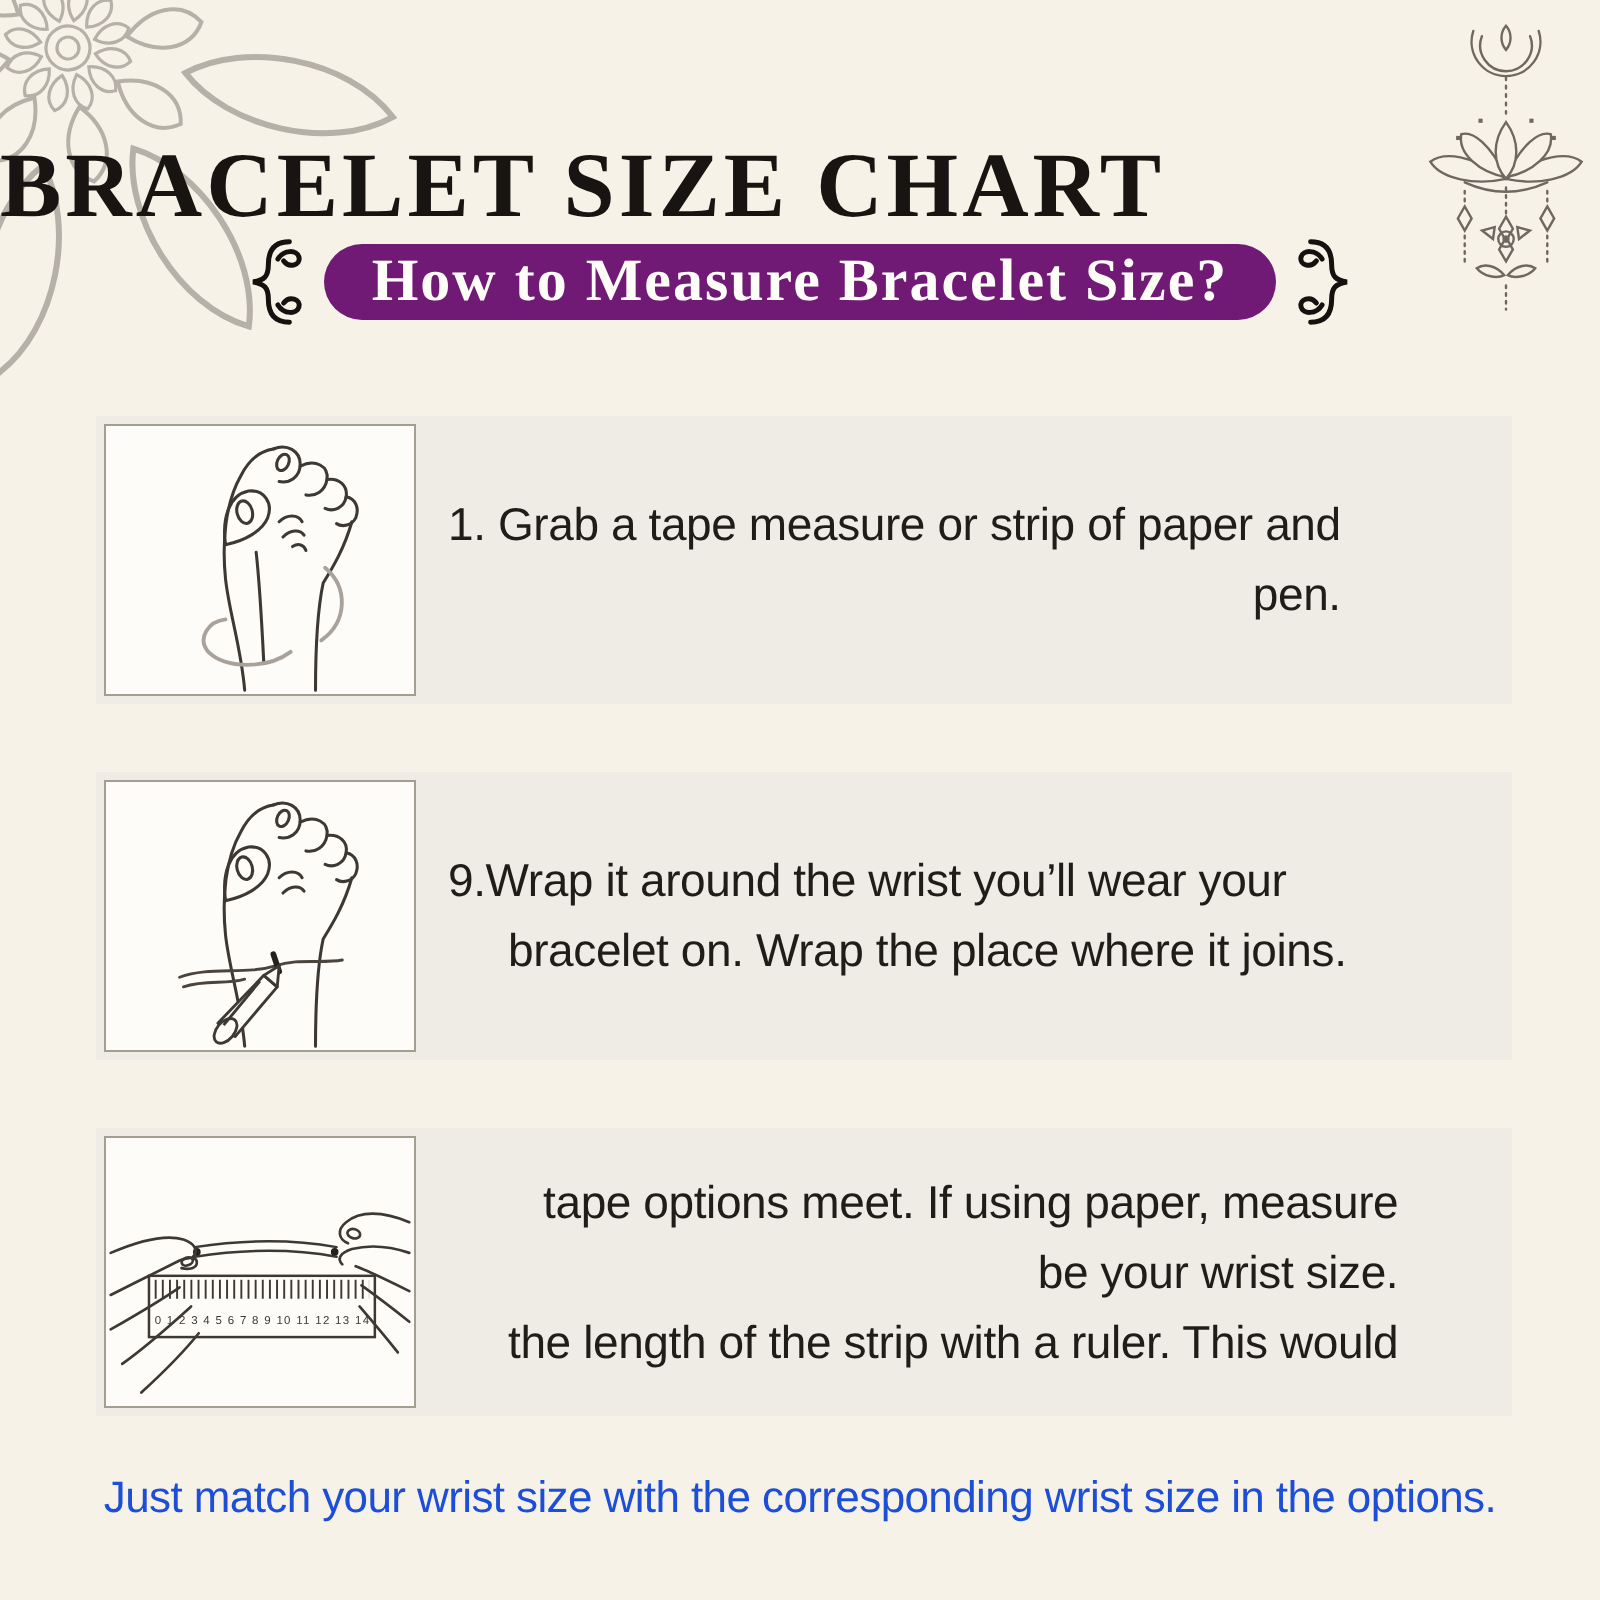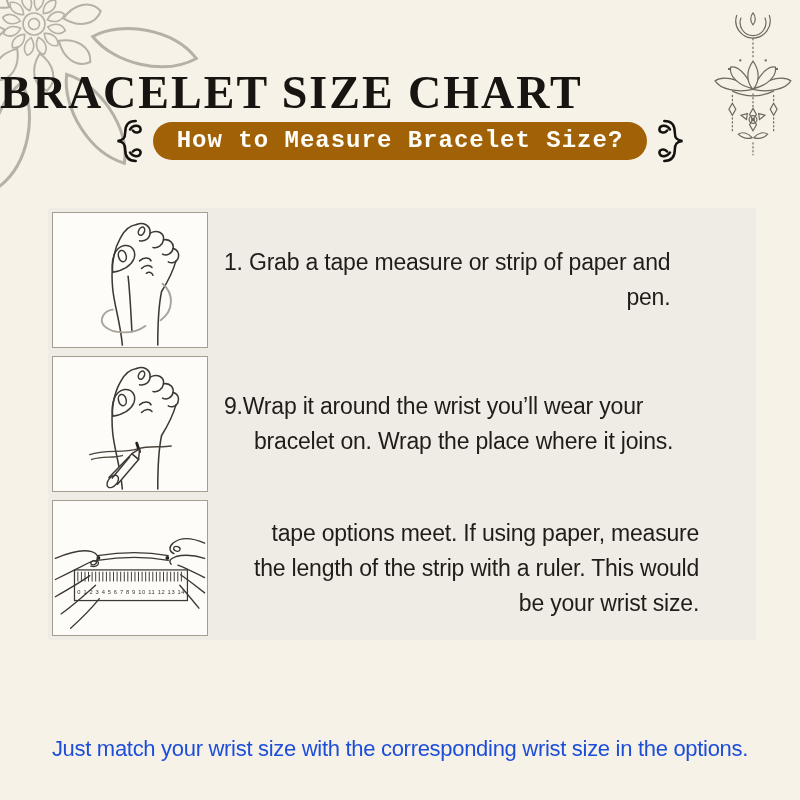"How to Measure Bracelet Size?" .badge { background: #a16207 -> #701a75; font-family: Liberation Mono, monospace -> Liberation Serif, serif; font-size: 24px -> 30px }
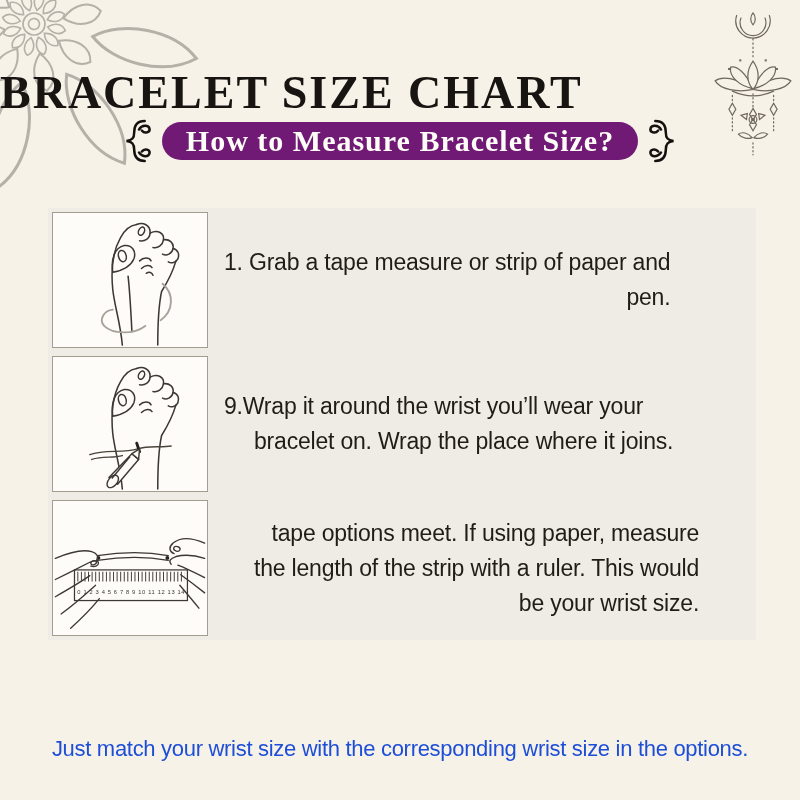"1. Grab a tape measure" .steps { gap: none -> 34px }
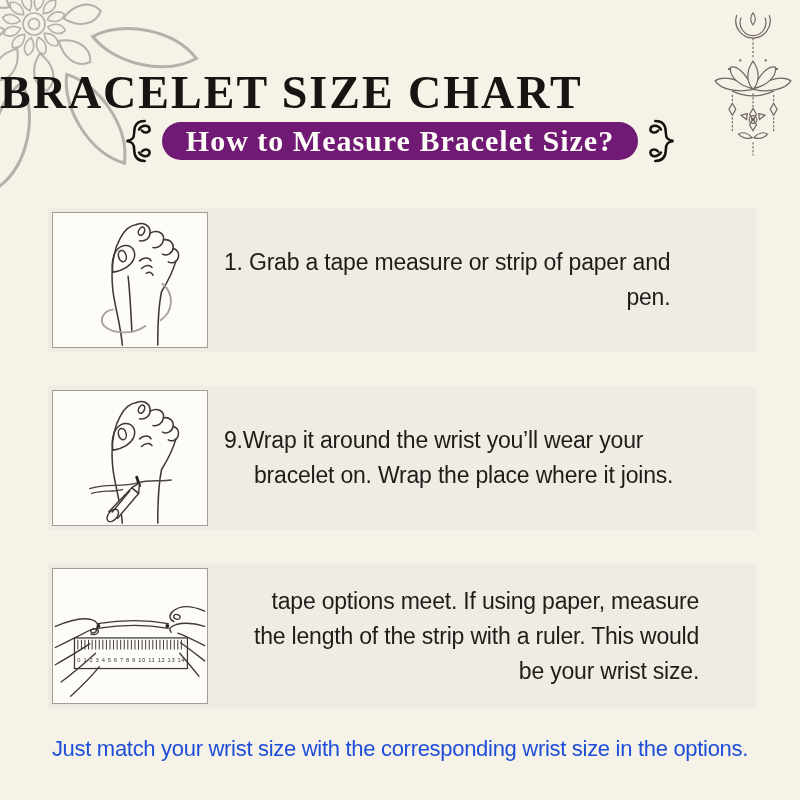"the length of the strip" div.step-line { order: before "be your wrist size." -> after "be your wrist size." }
